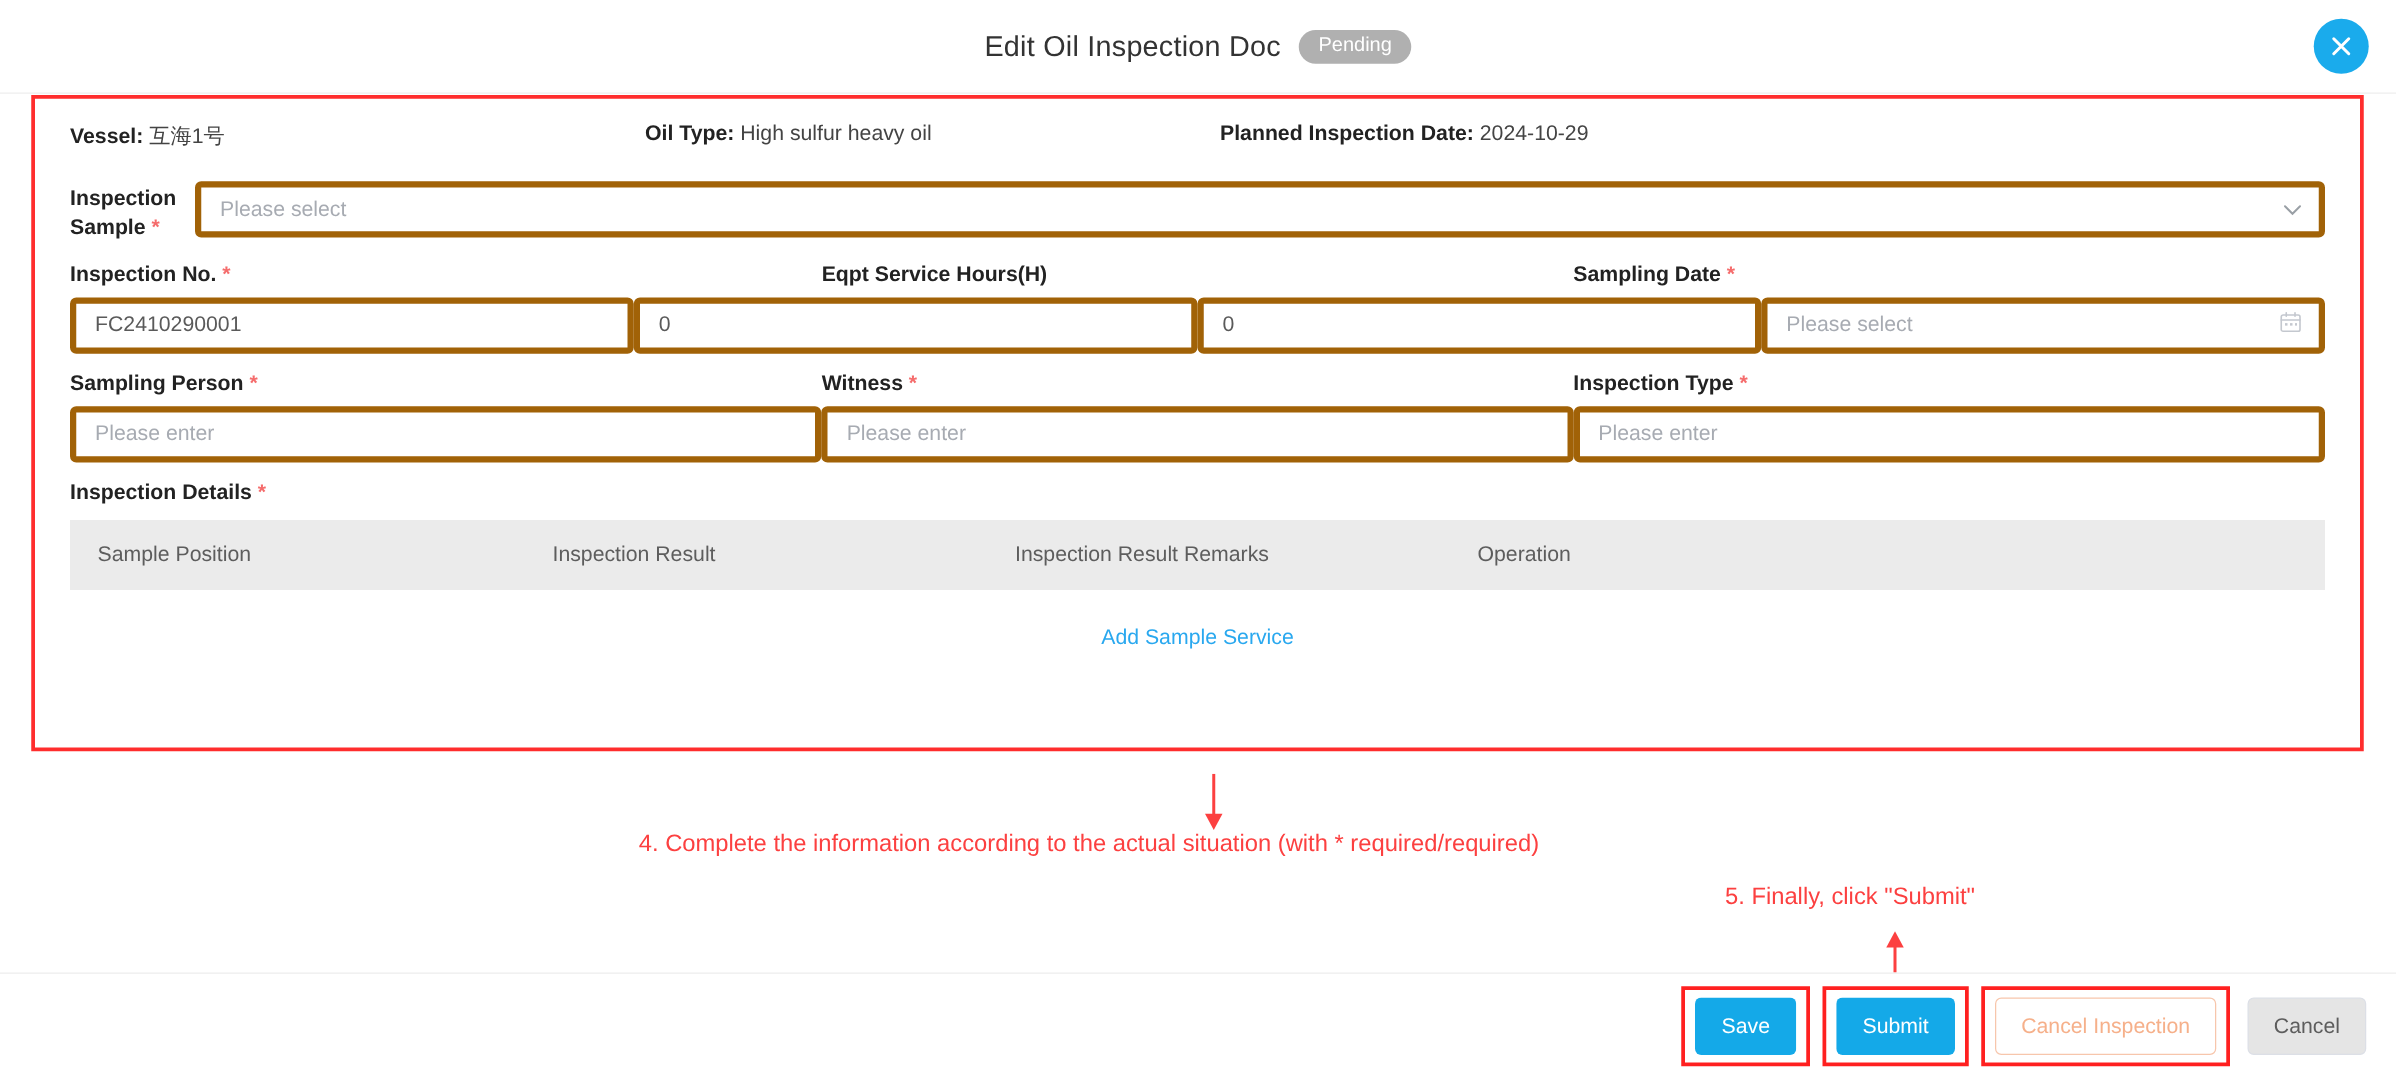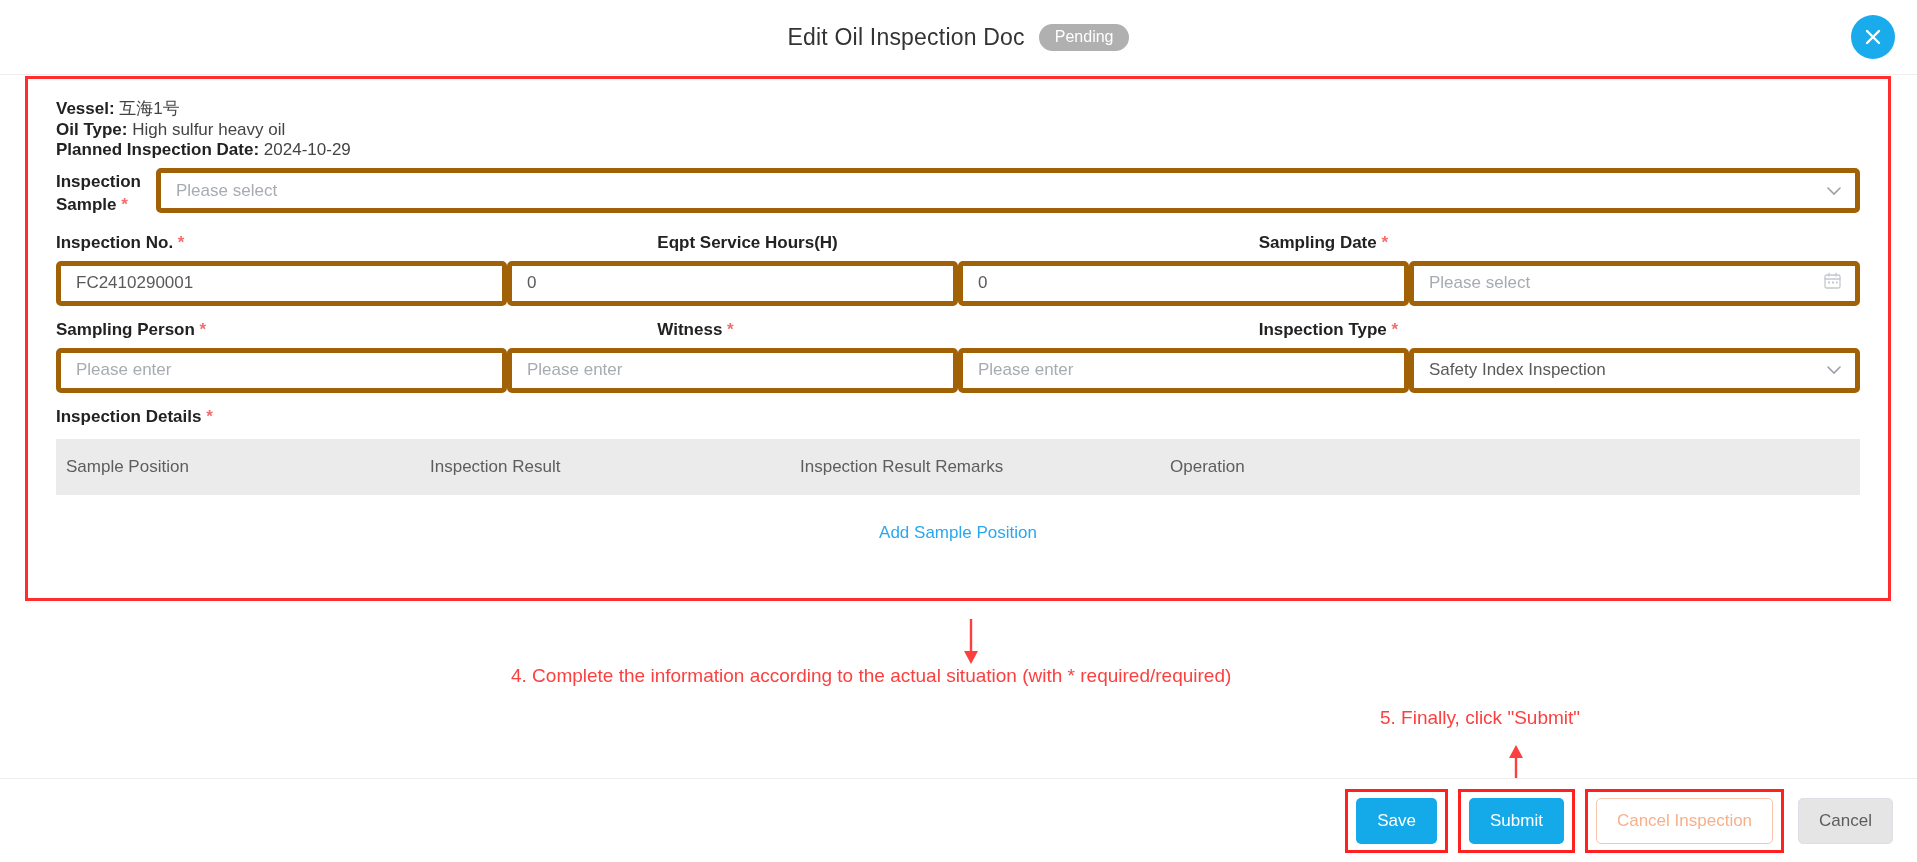"Vessel: 互海1号" .info-row { flex-direction: column -> none; margin-bottom: 8px -> 25px }
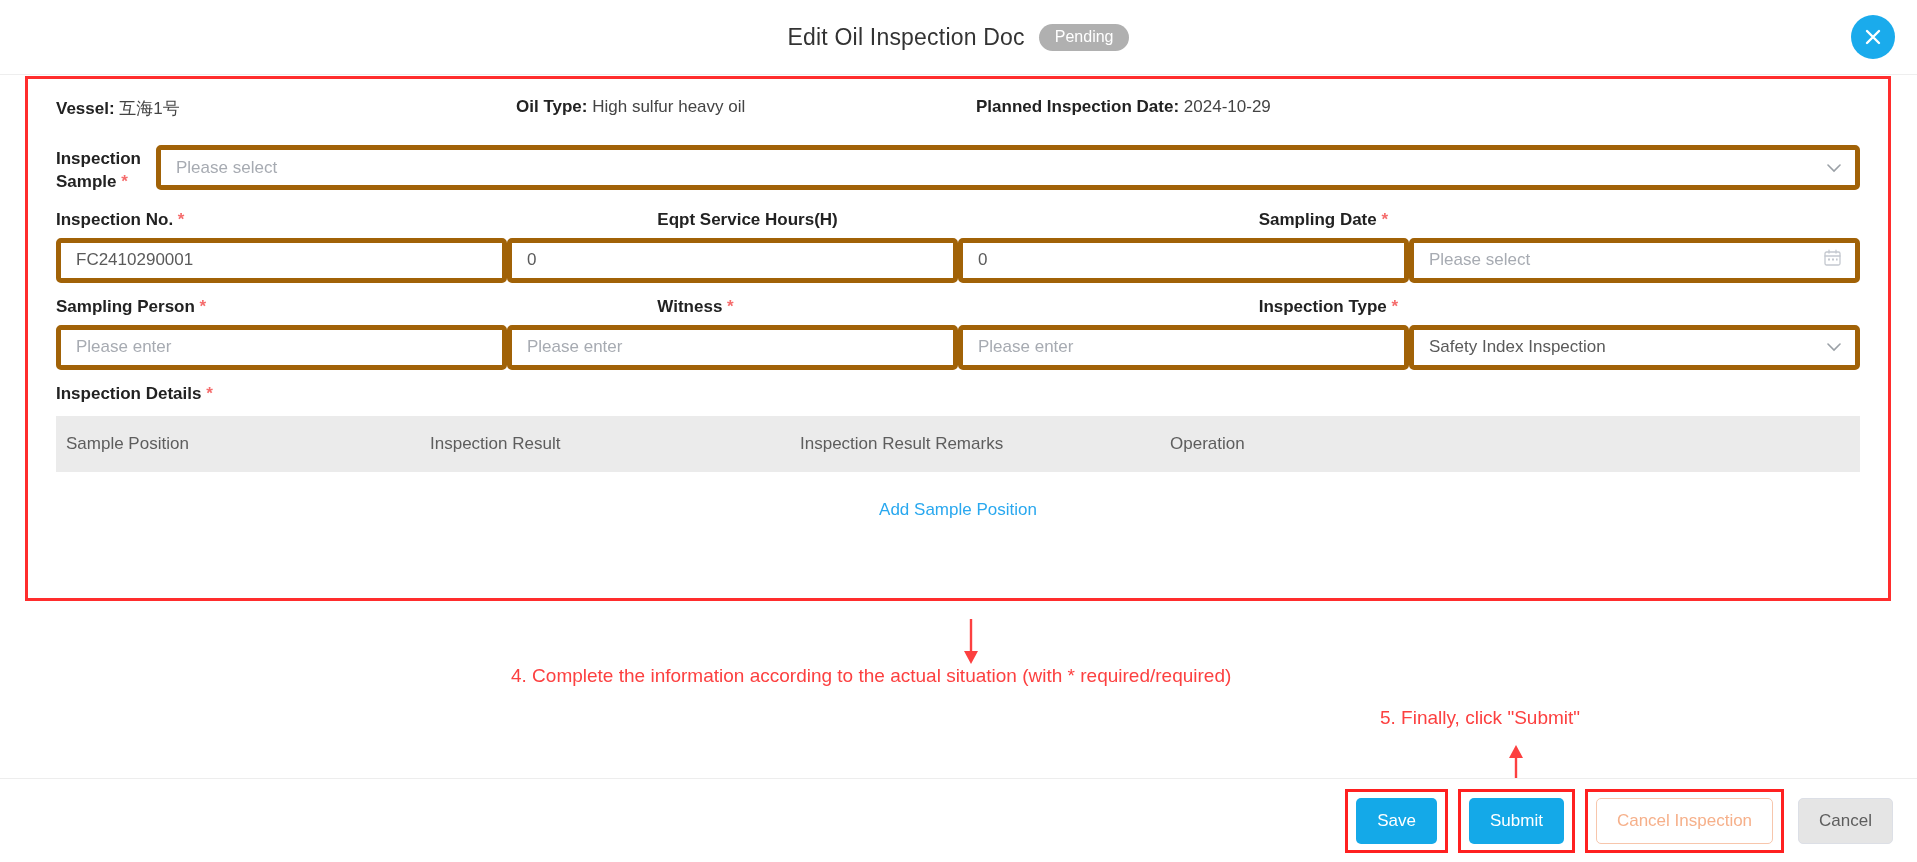"Safety Index Inspection" div.col { html: <div> <div> <span>Safety Index Inspection</span> <span> <svg> <path></path> </svg> </span> </div> </div> -> none }
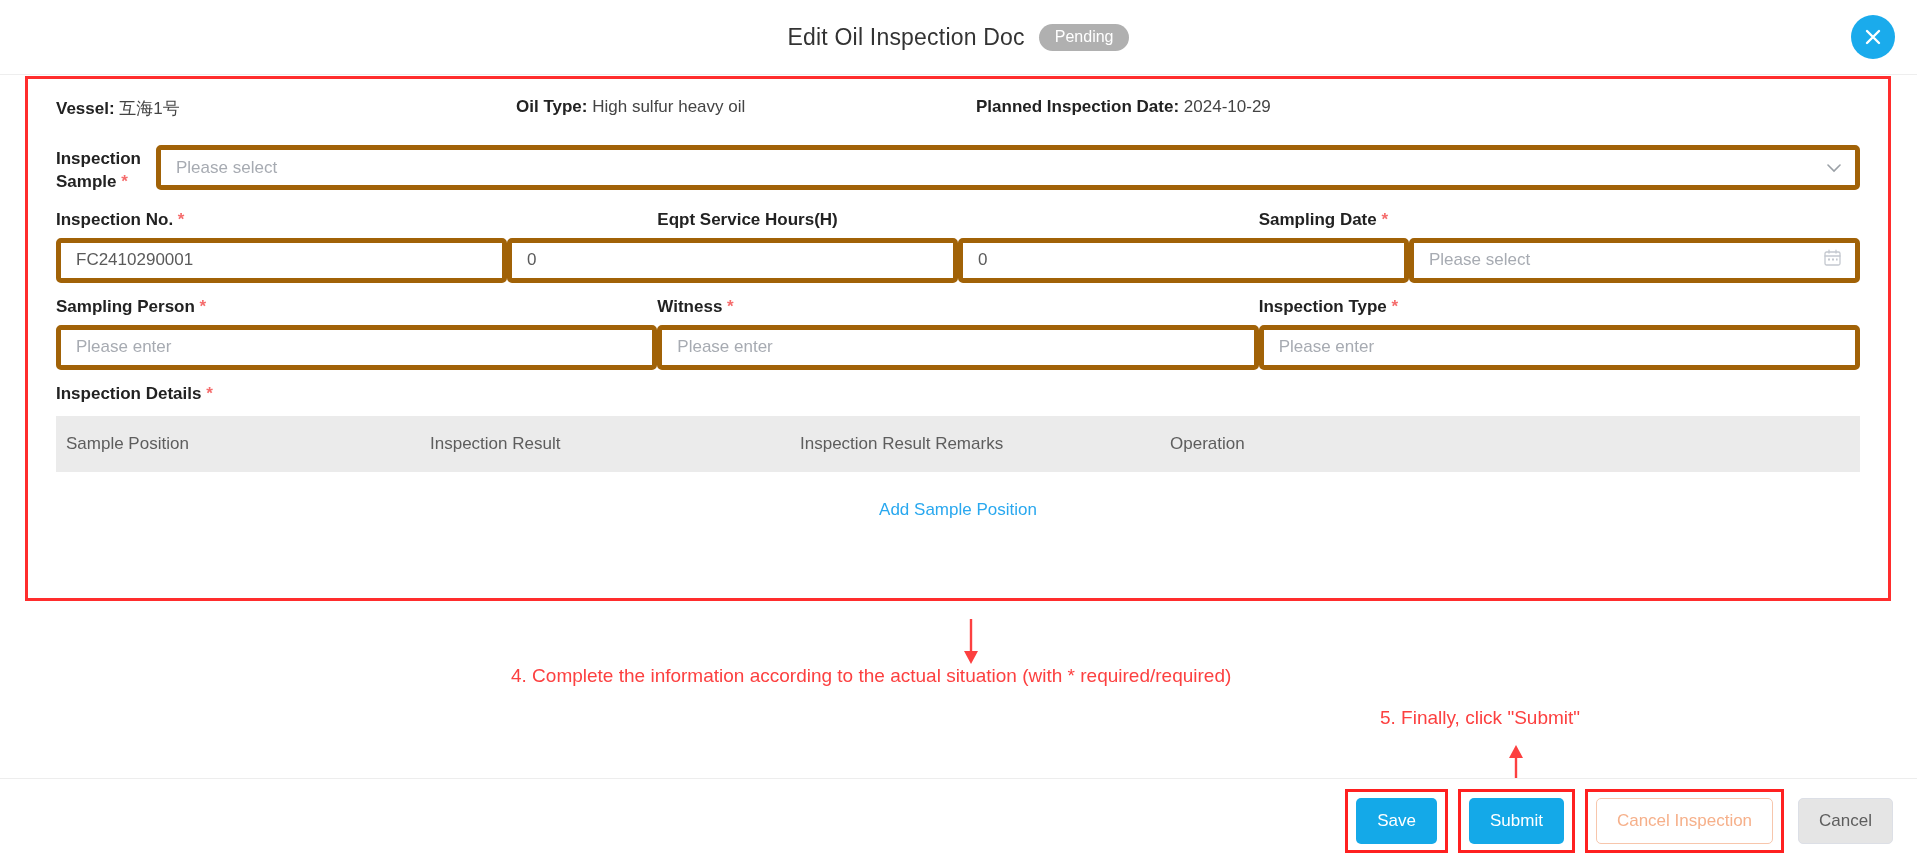"Sample Position" .tbl-head { padding: 0 0 0 4px -> 0 0 0 16px }
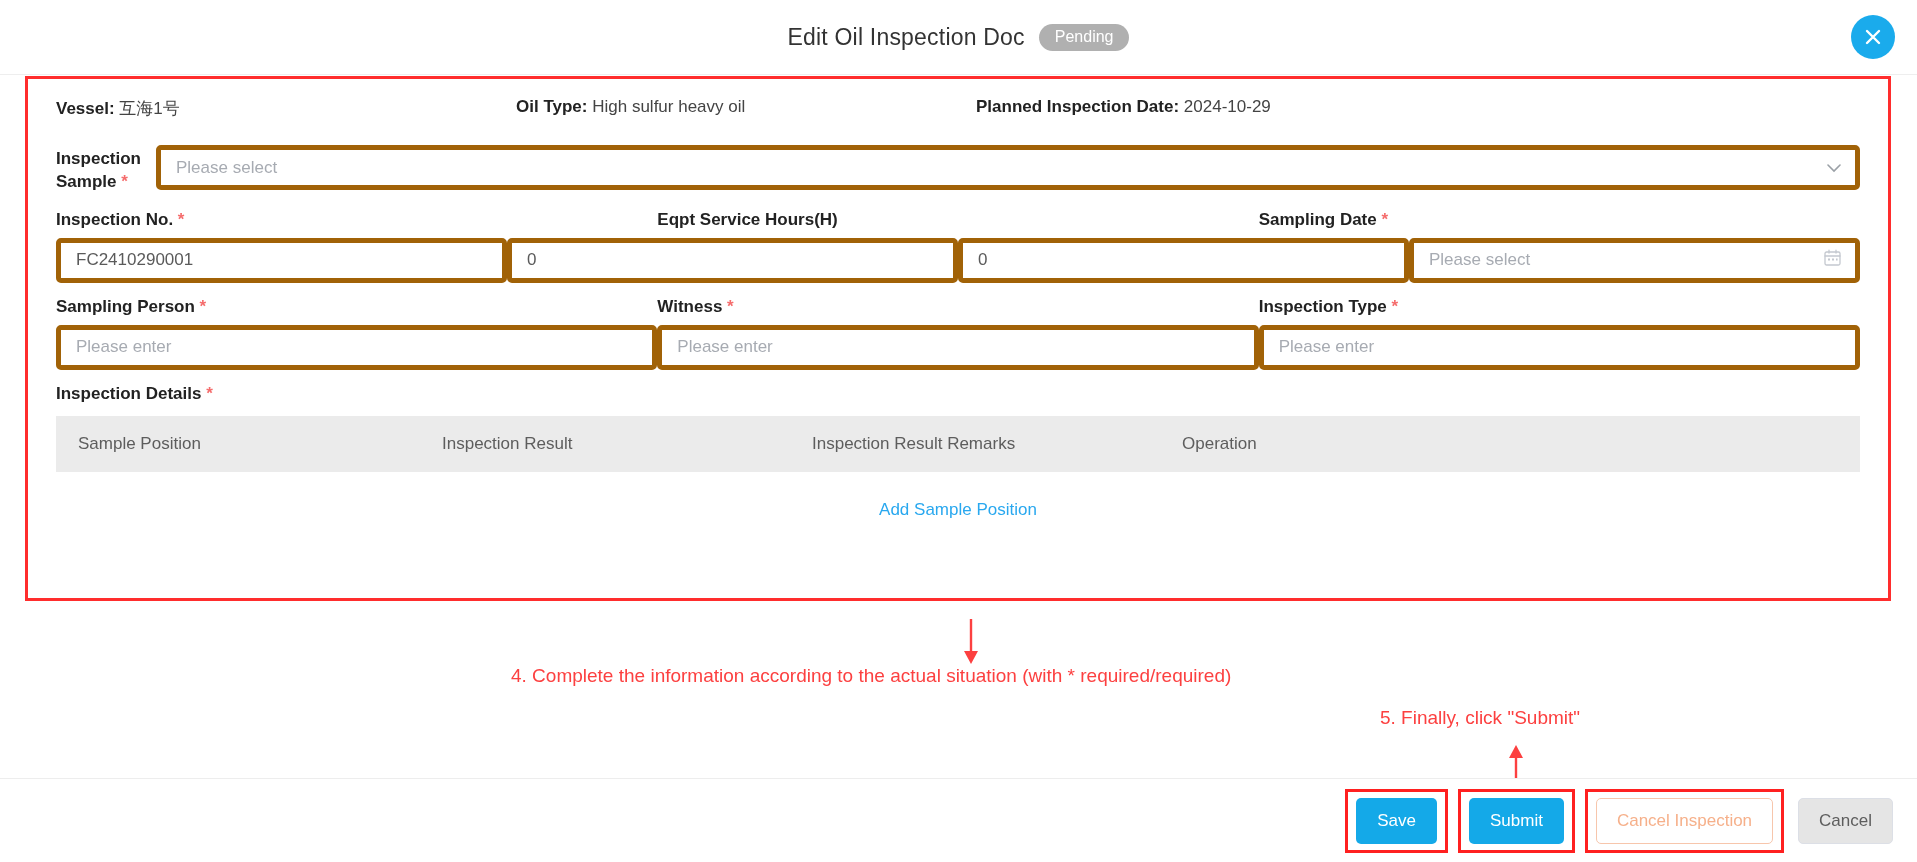"Add Sample Position" a.add-link { text: Position -> Service }
